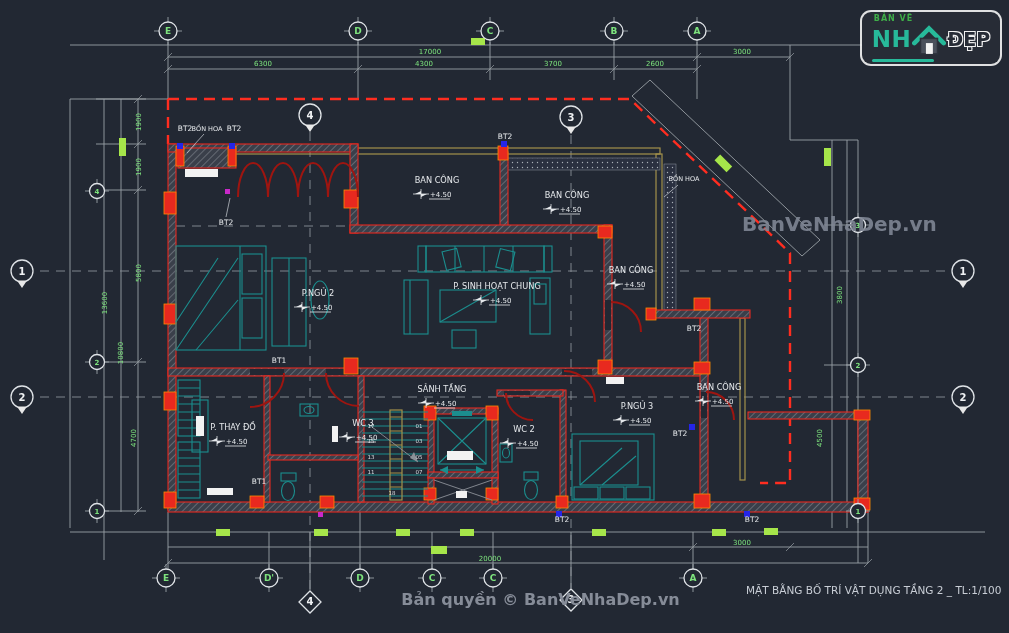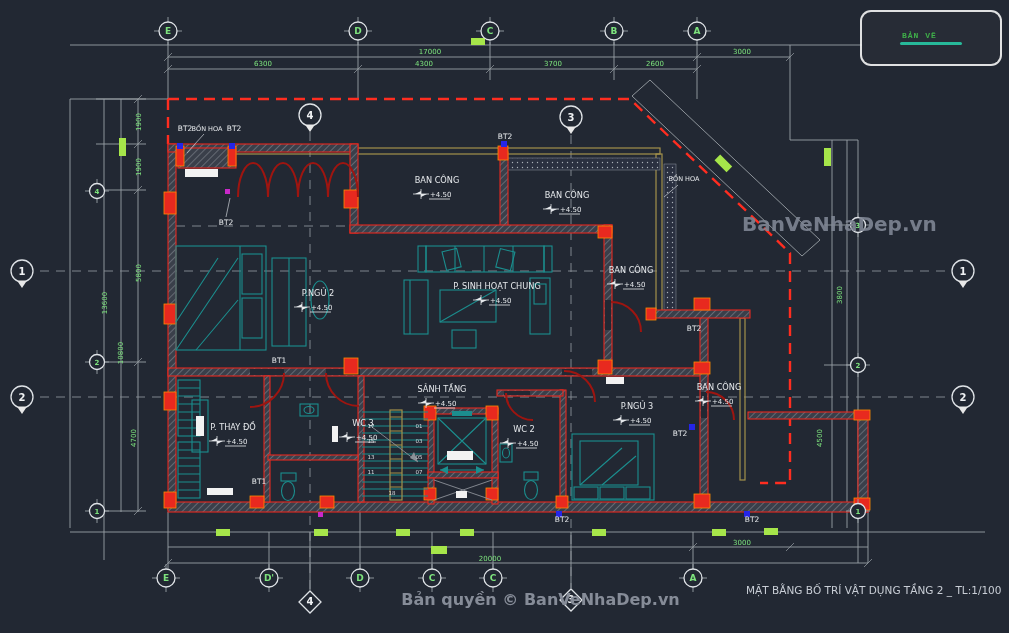"BẢN VẼ" .logo-prefix { font-family: Liberation Mono, monospace -> none }
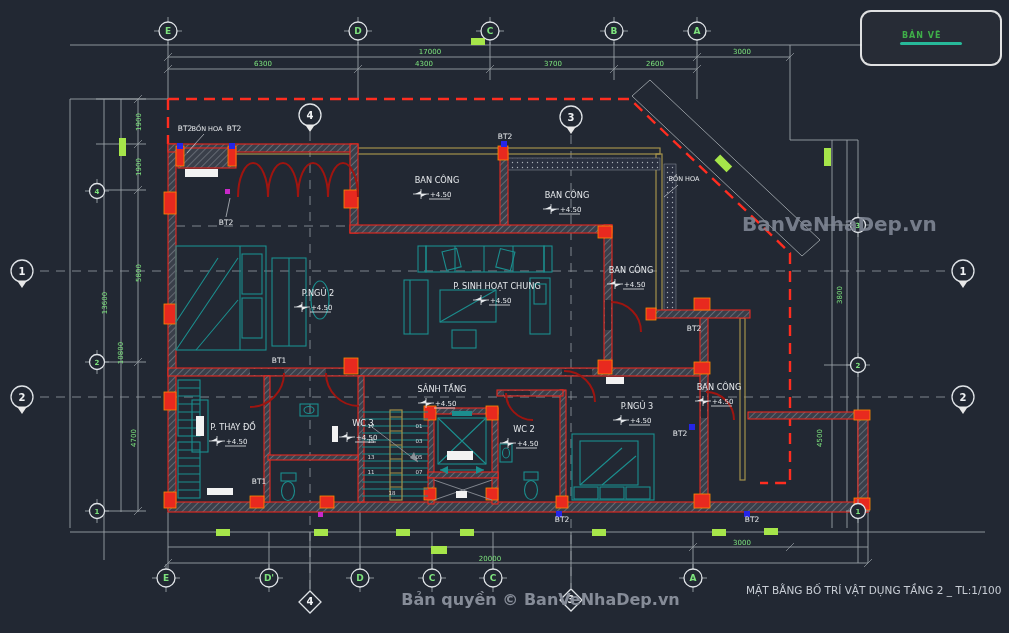"NH" div.logo-row { html: none -> <div> <span>NH</span> <svg> <path></path> <rect></rect> <rect></rect> </svg> <span>ĐẸP</span> </div> }
